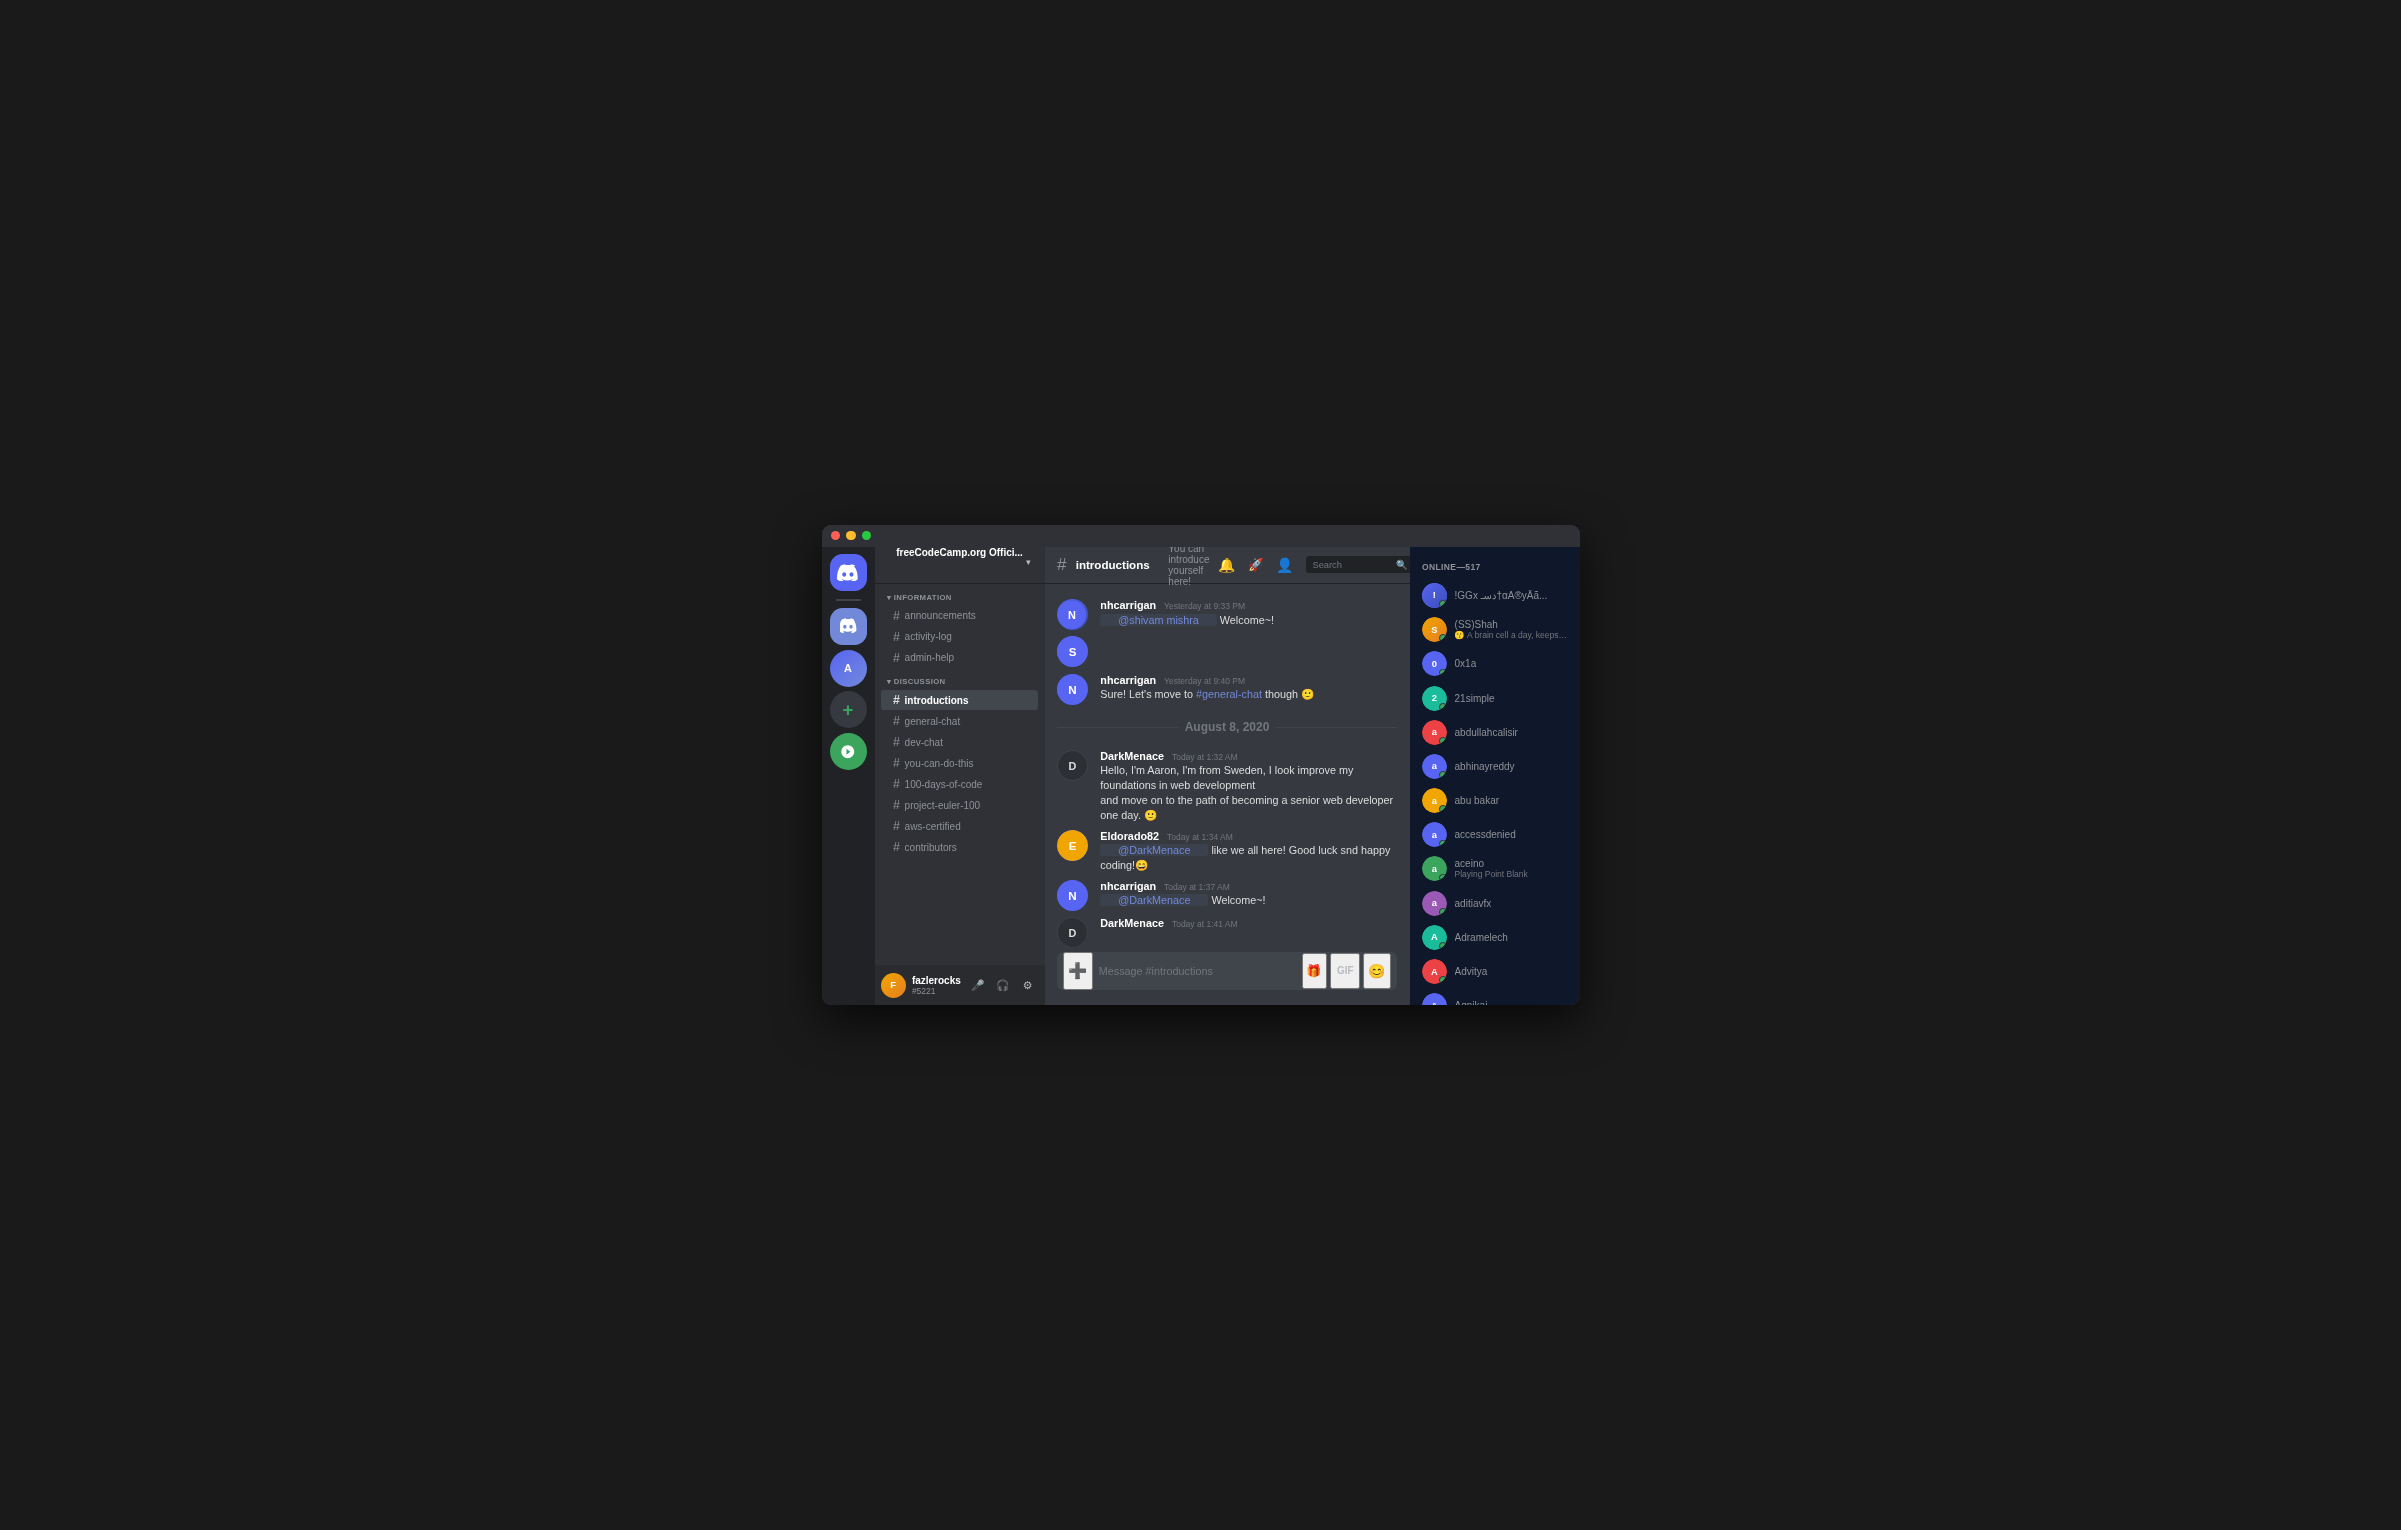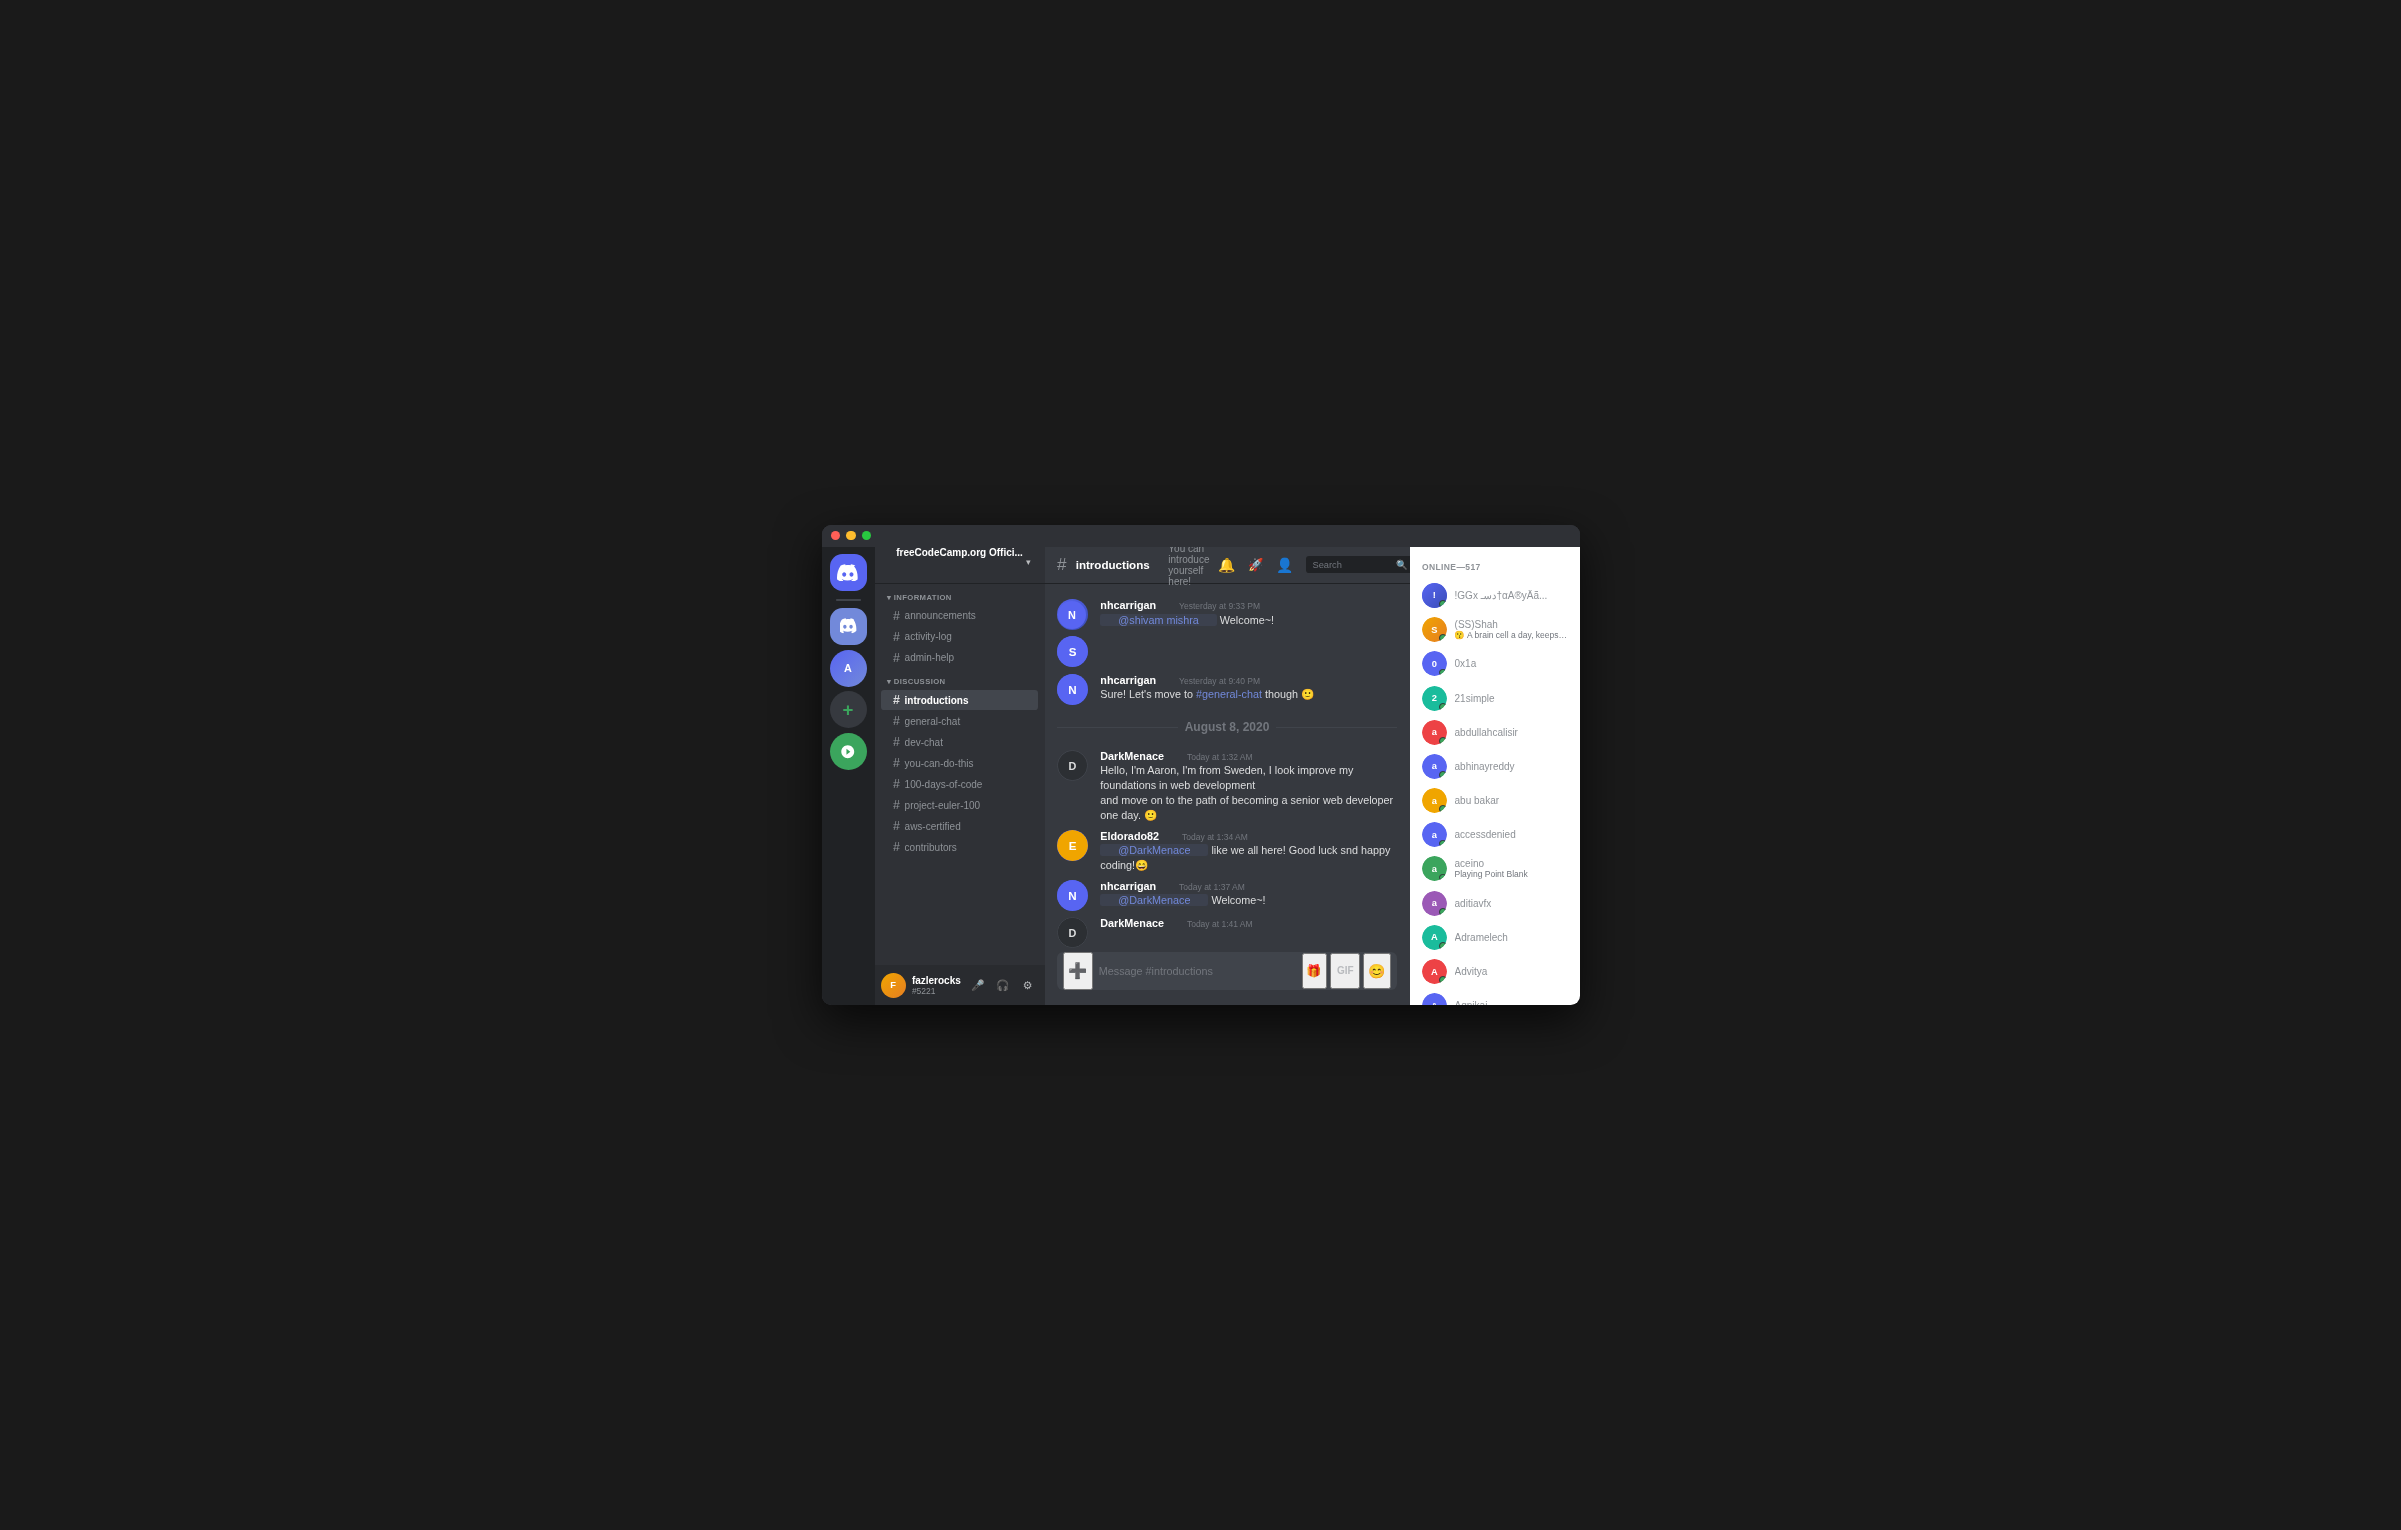"ONLINE—517" .members-sidebar { background: #ffffff -> #0f172a }
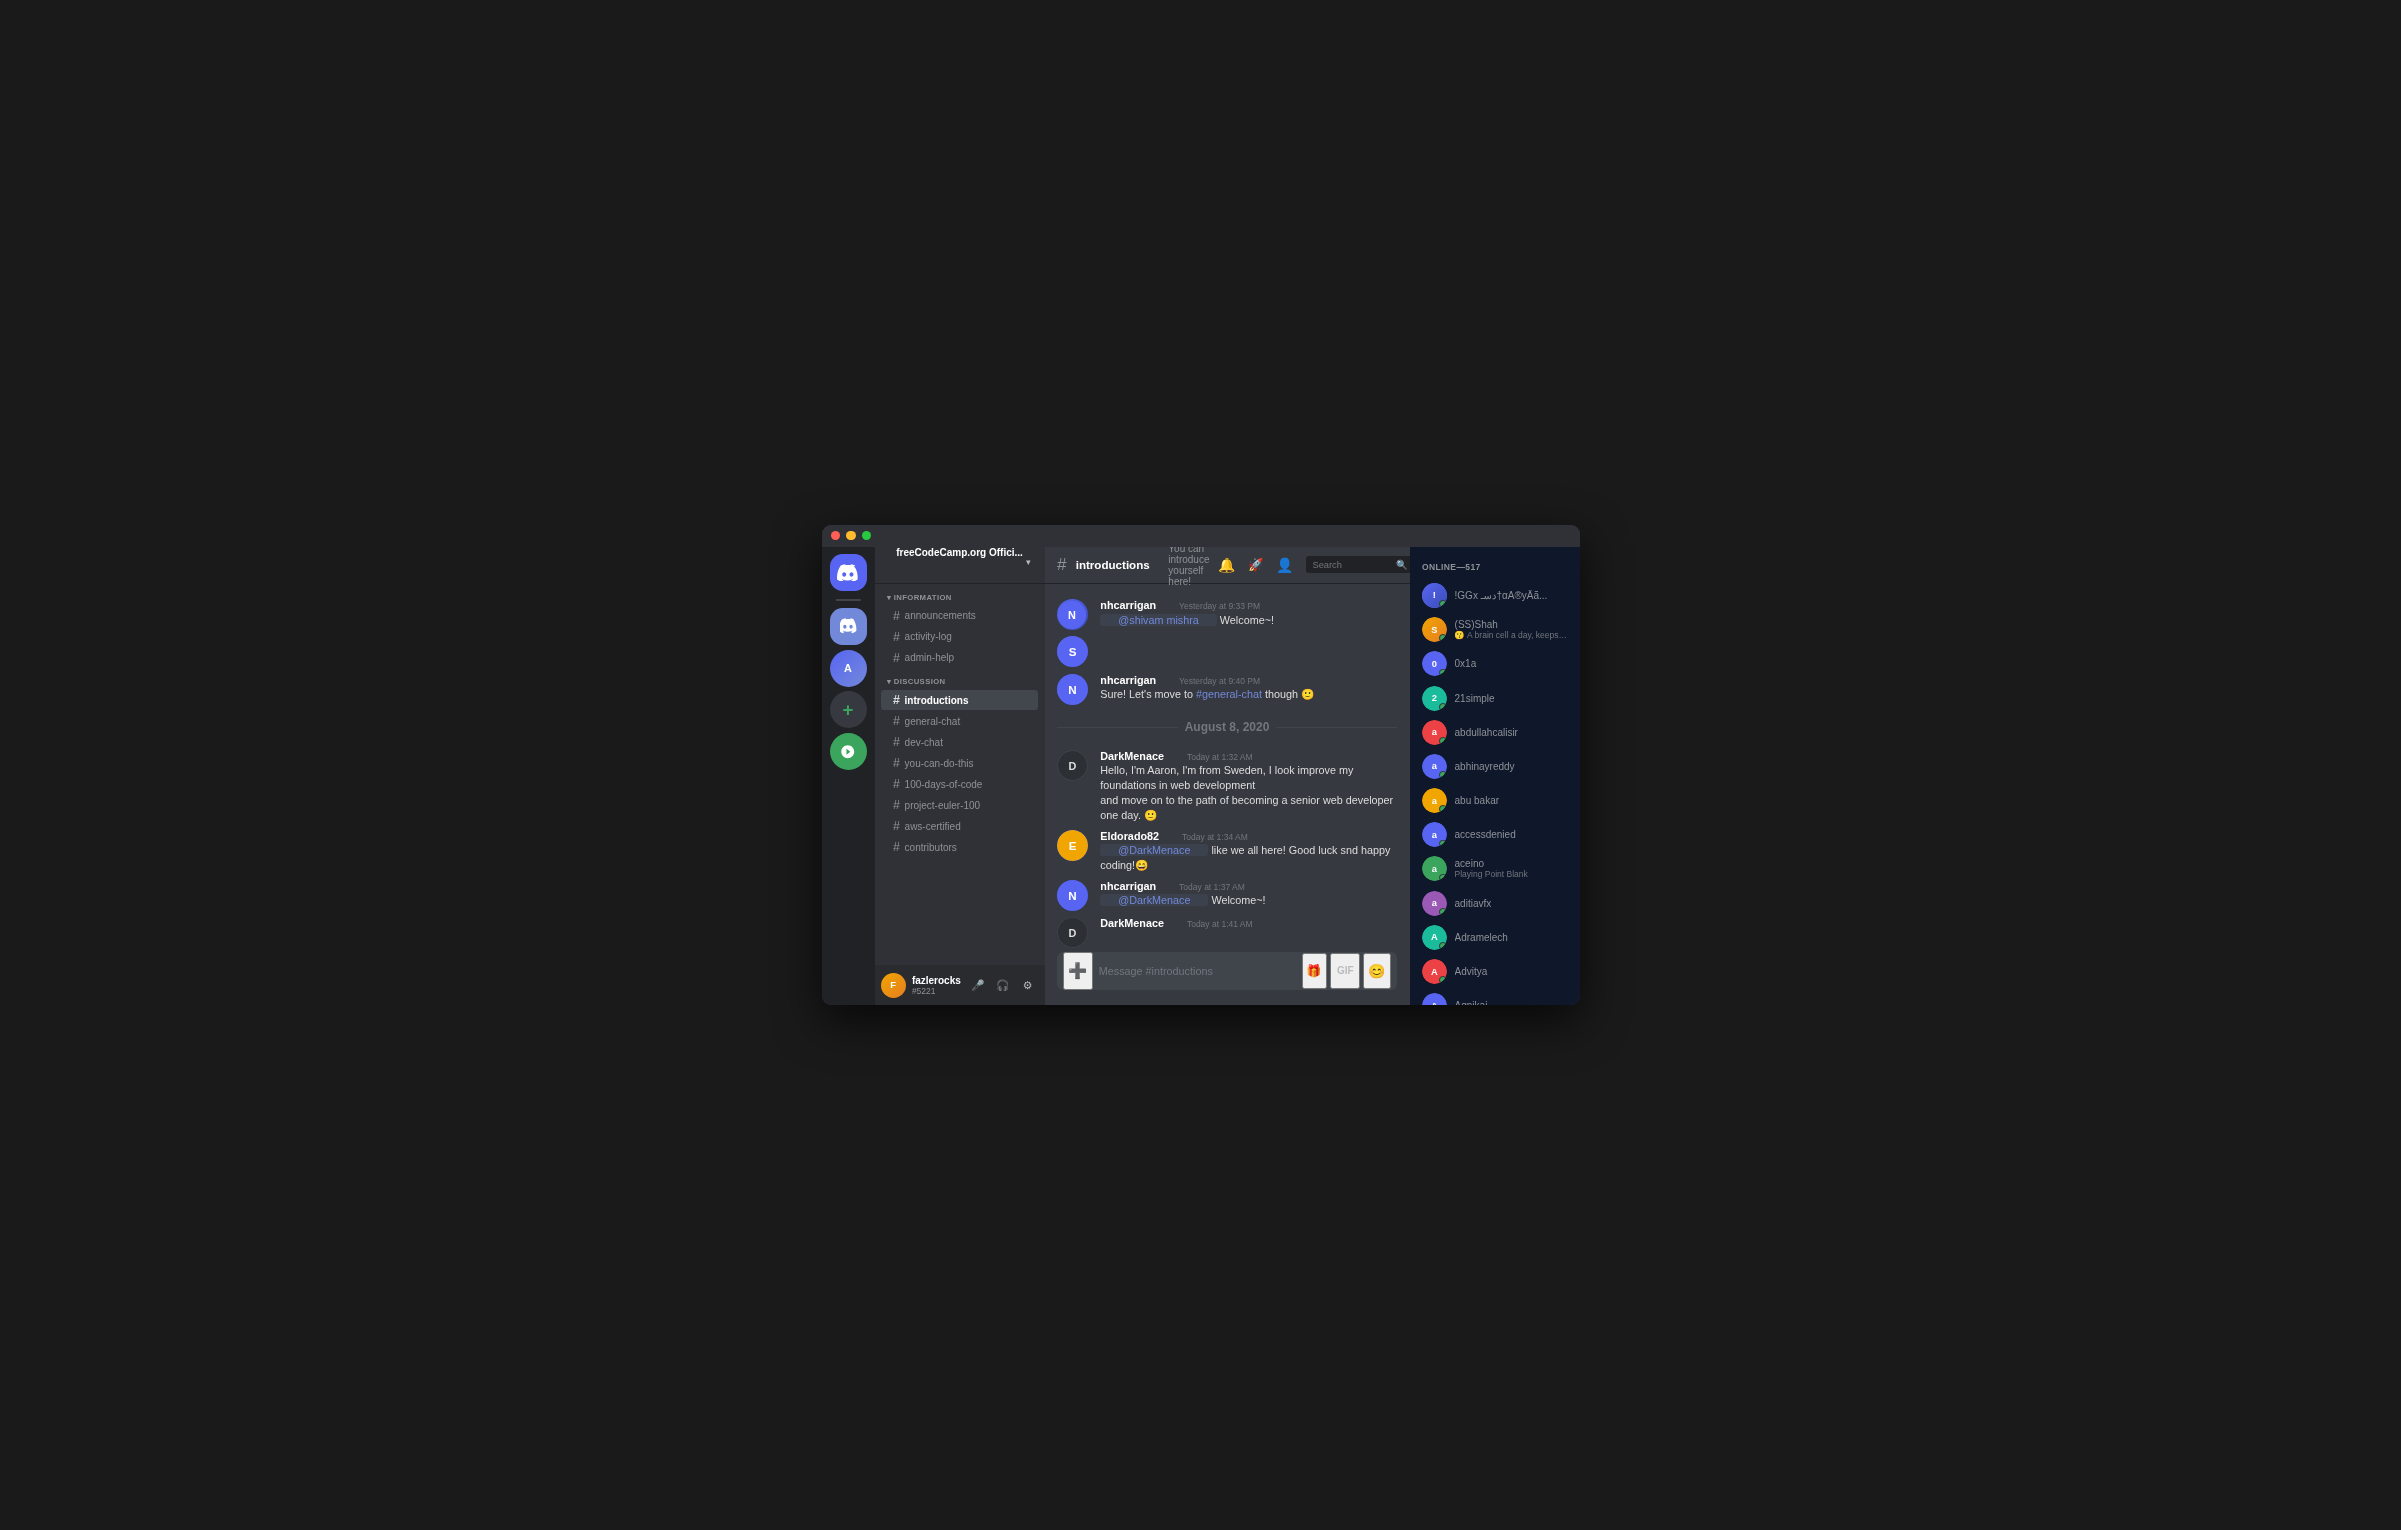"nhcarrigan" .message-header { gap: 23px -> 8px }
